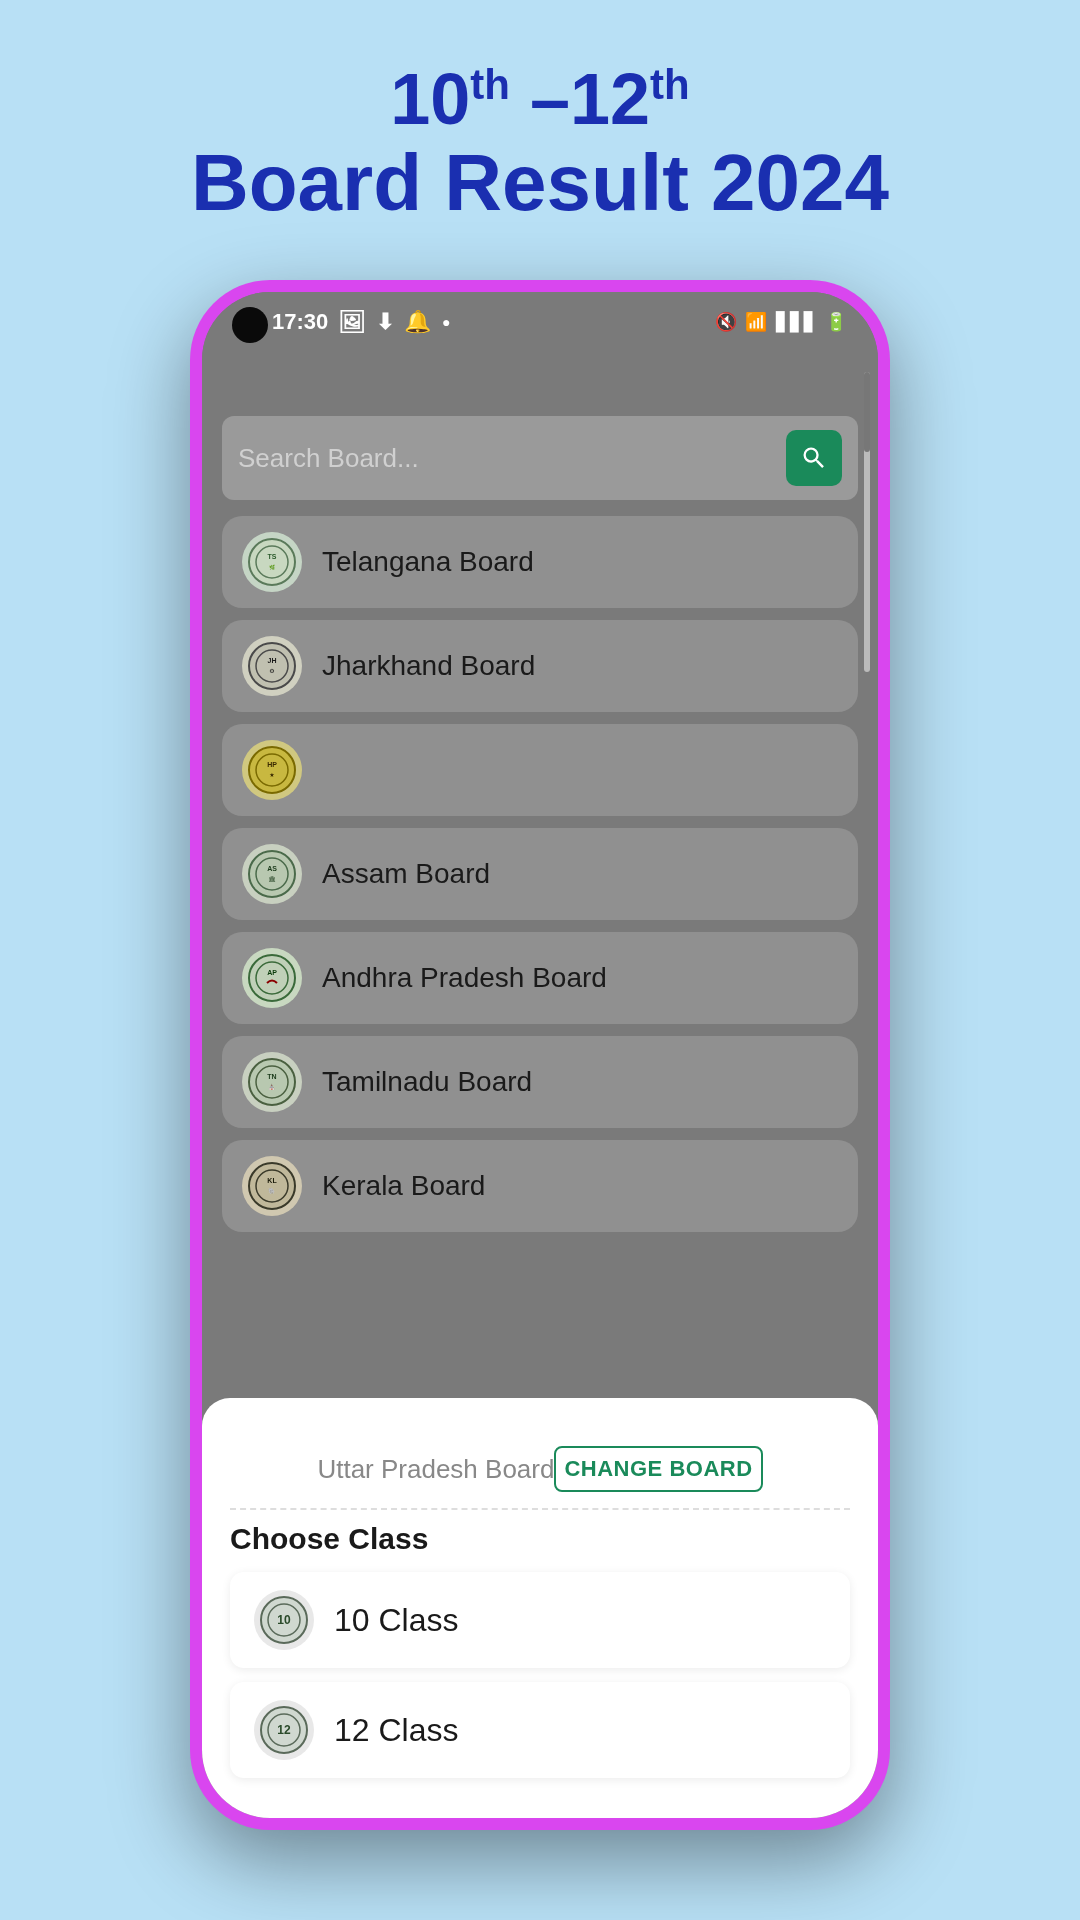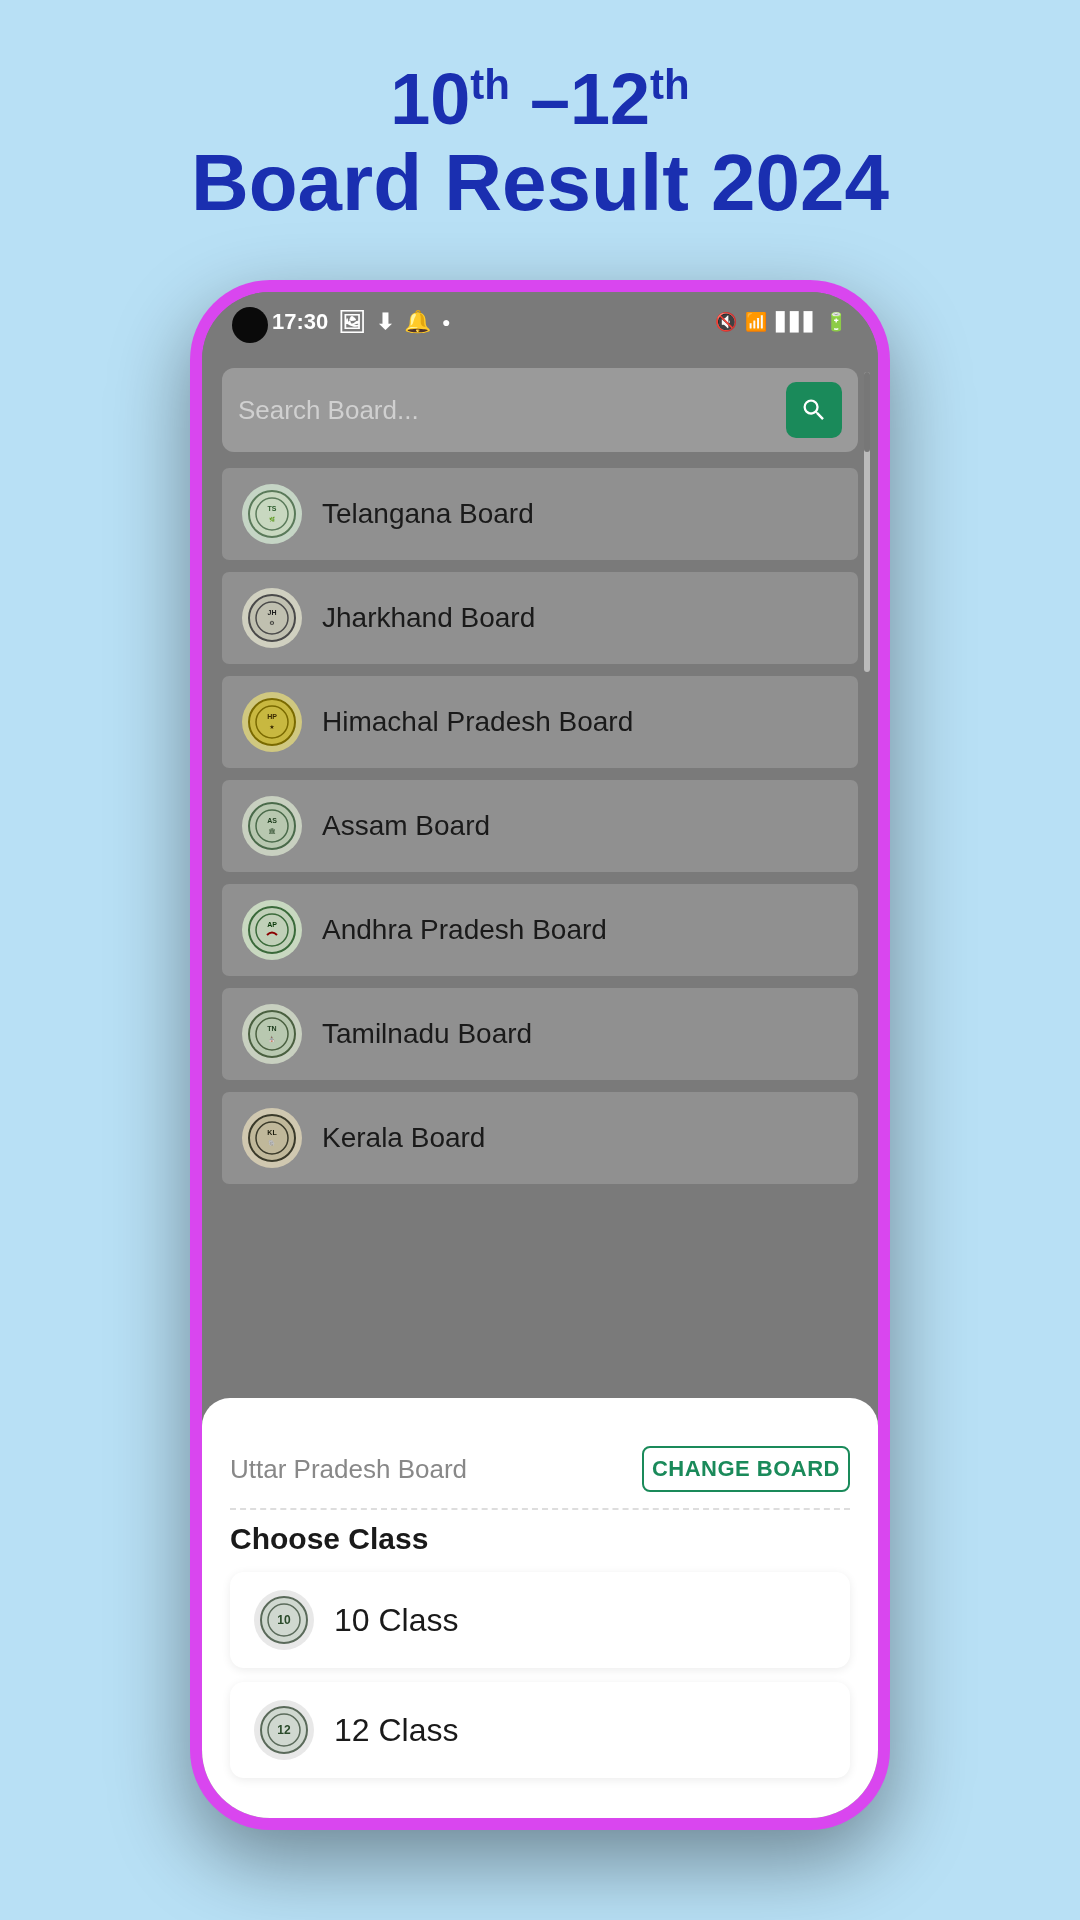"Search Board..." .search-bar { margin-top: none -> 48px }
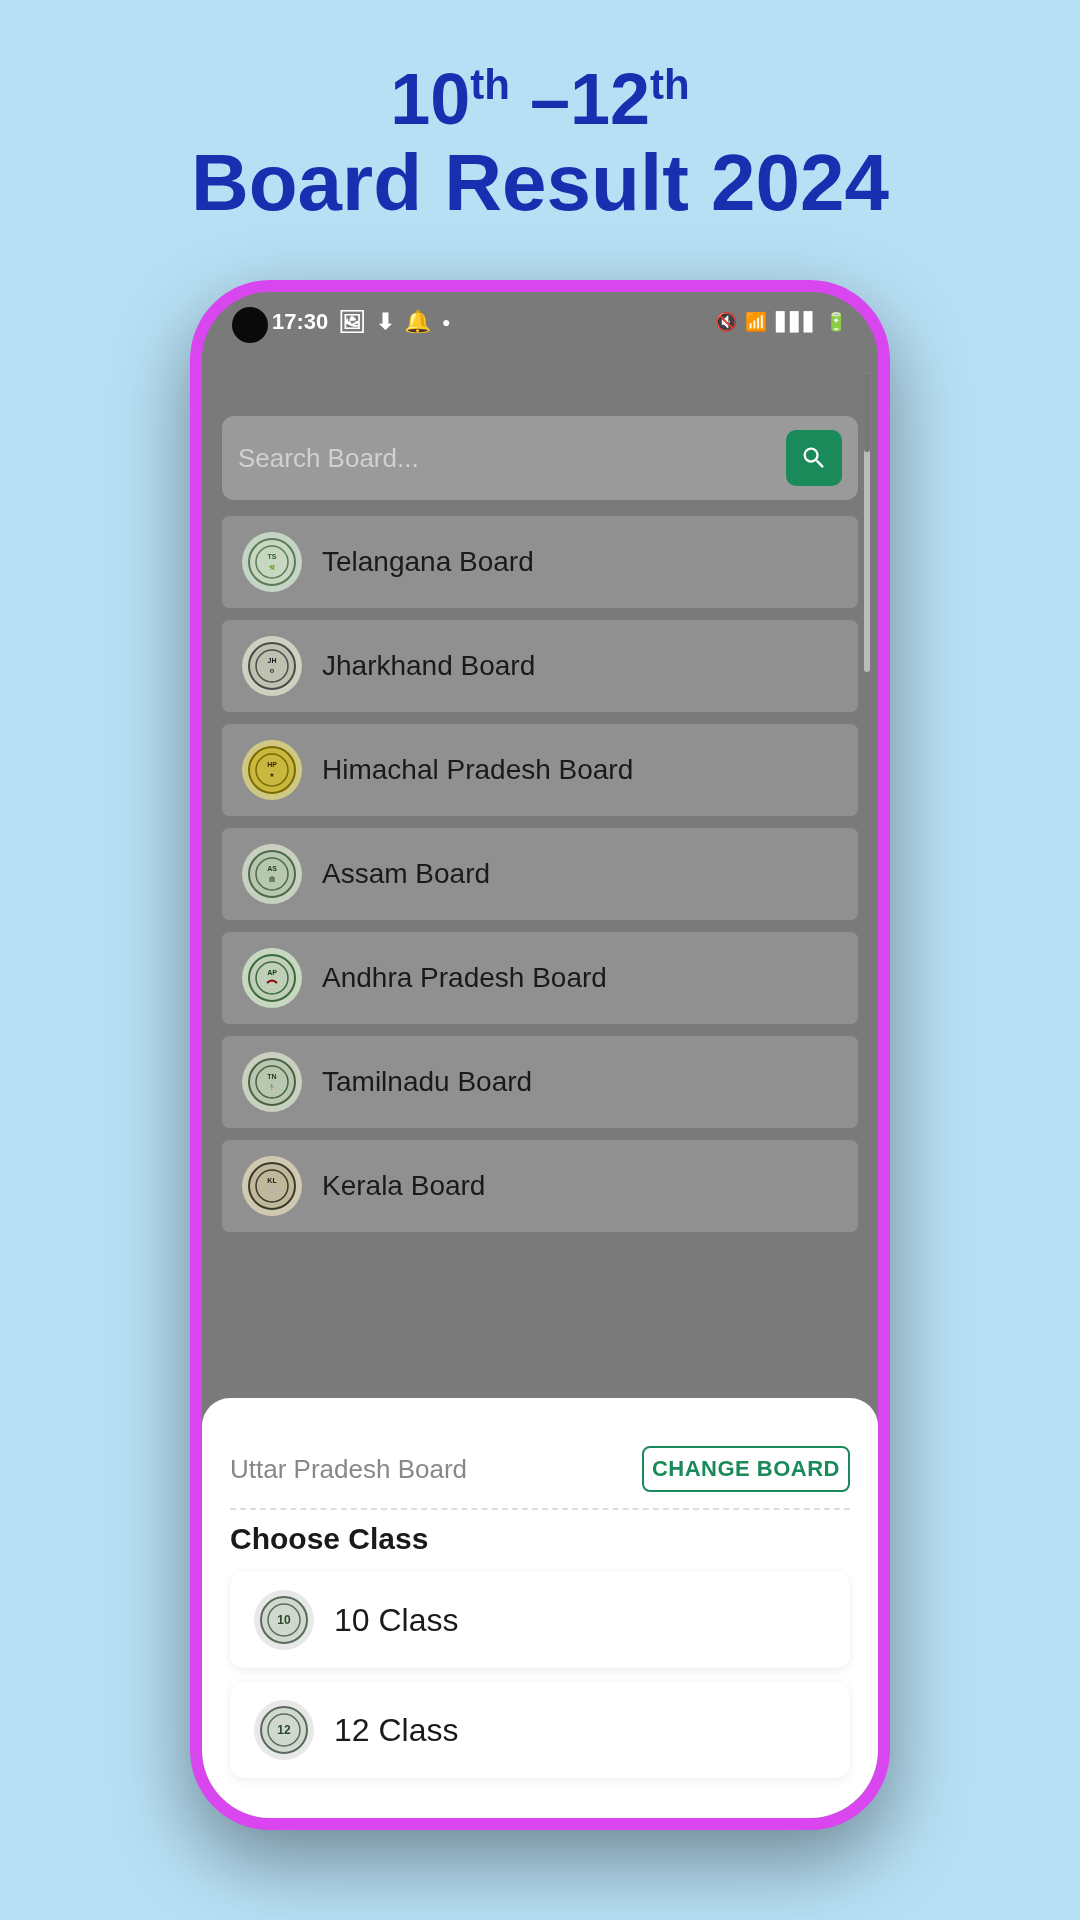"Telangana Board" .board-item { border-radius: 7px -> 20px }
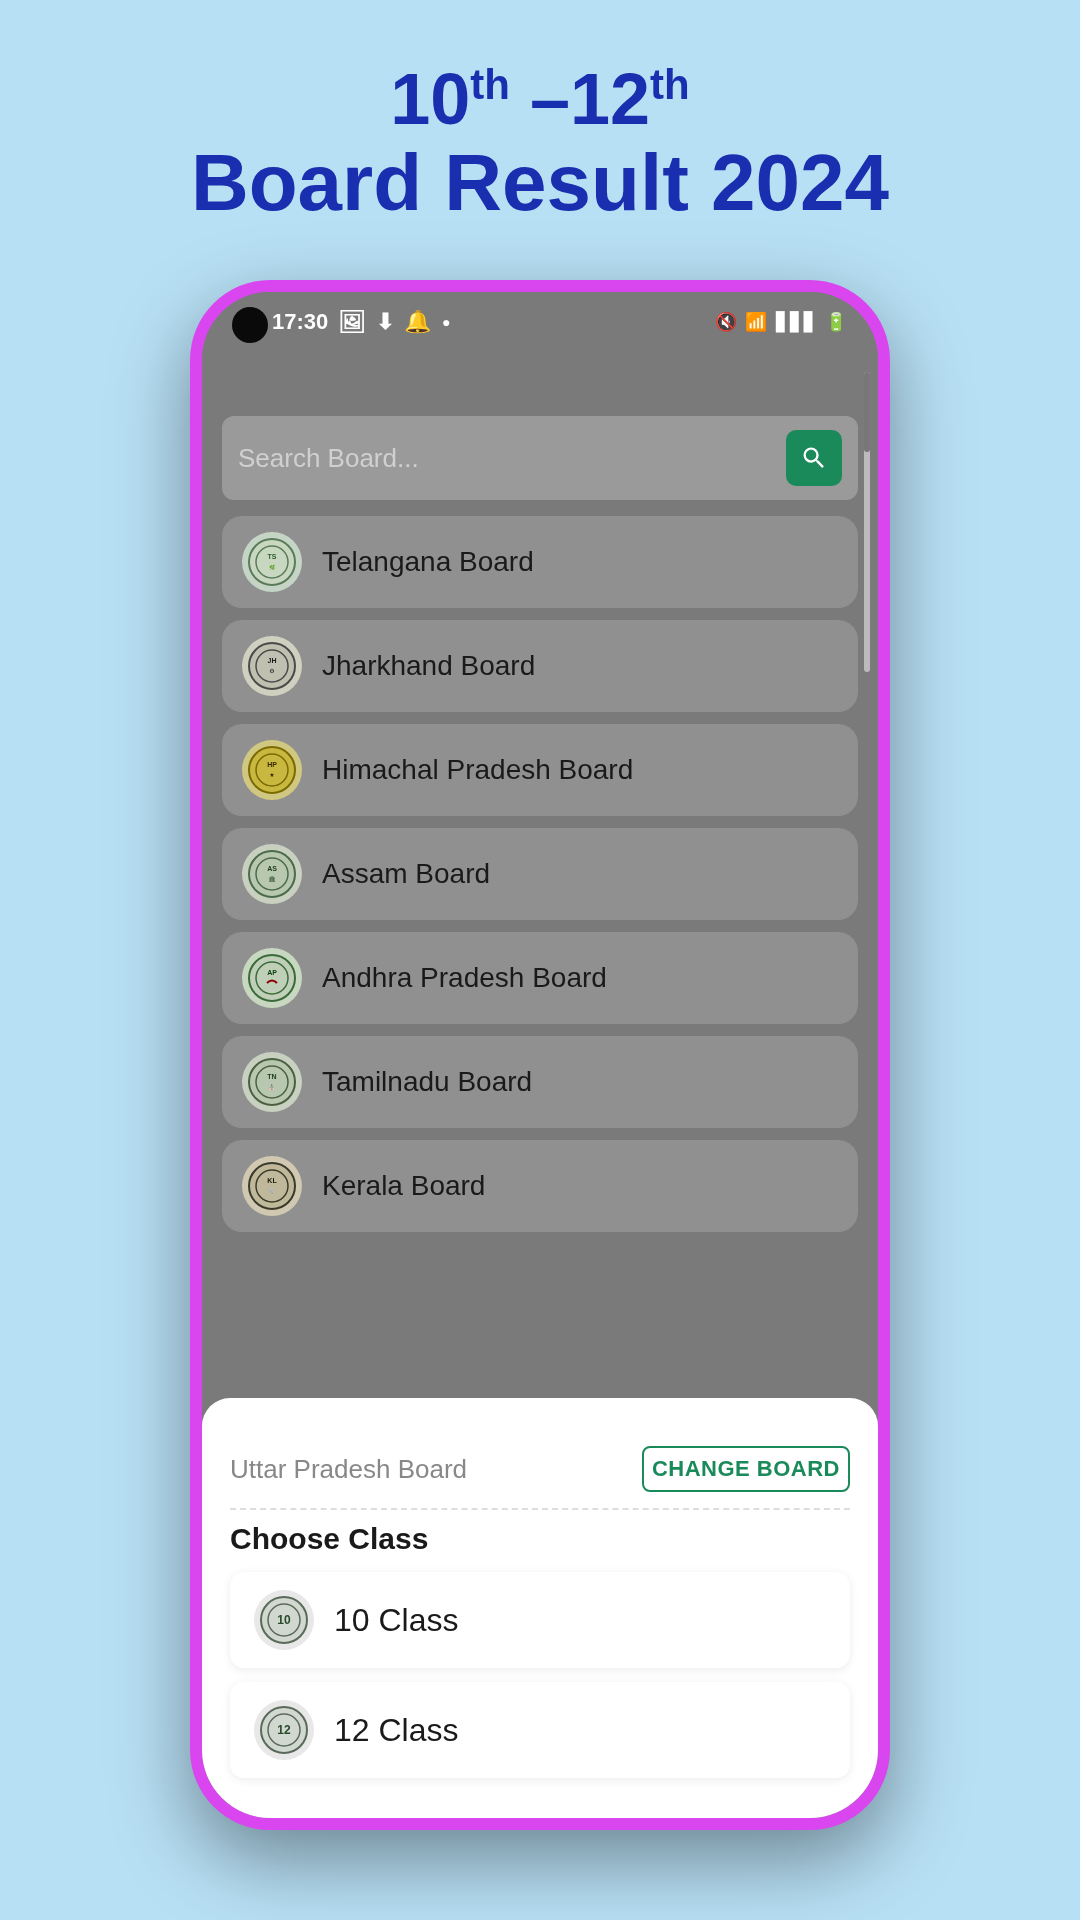"Himachal Pradesh Board" span.board-name { html: <span>Himachal Pradesh Board</span> -> none }
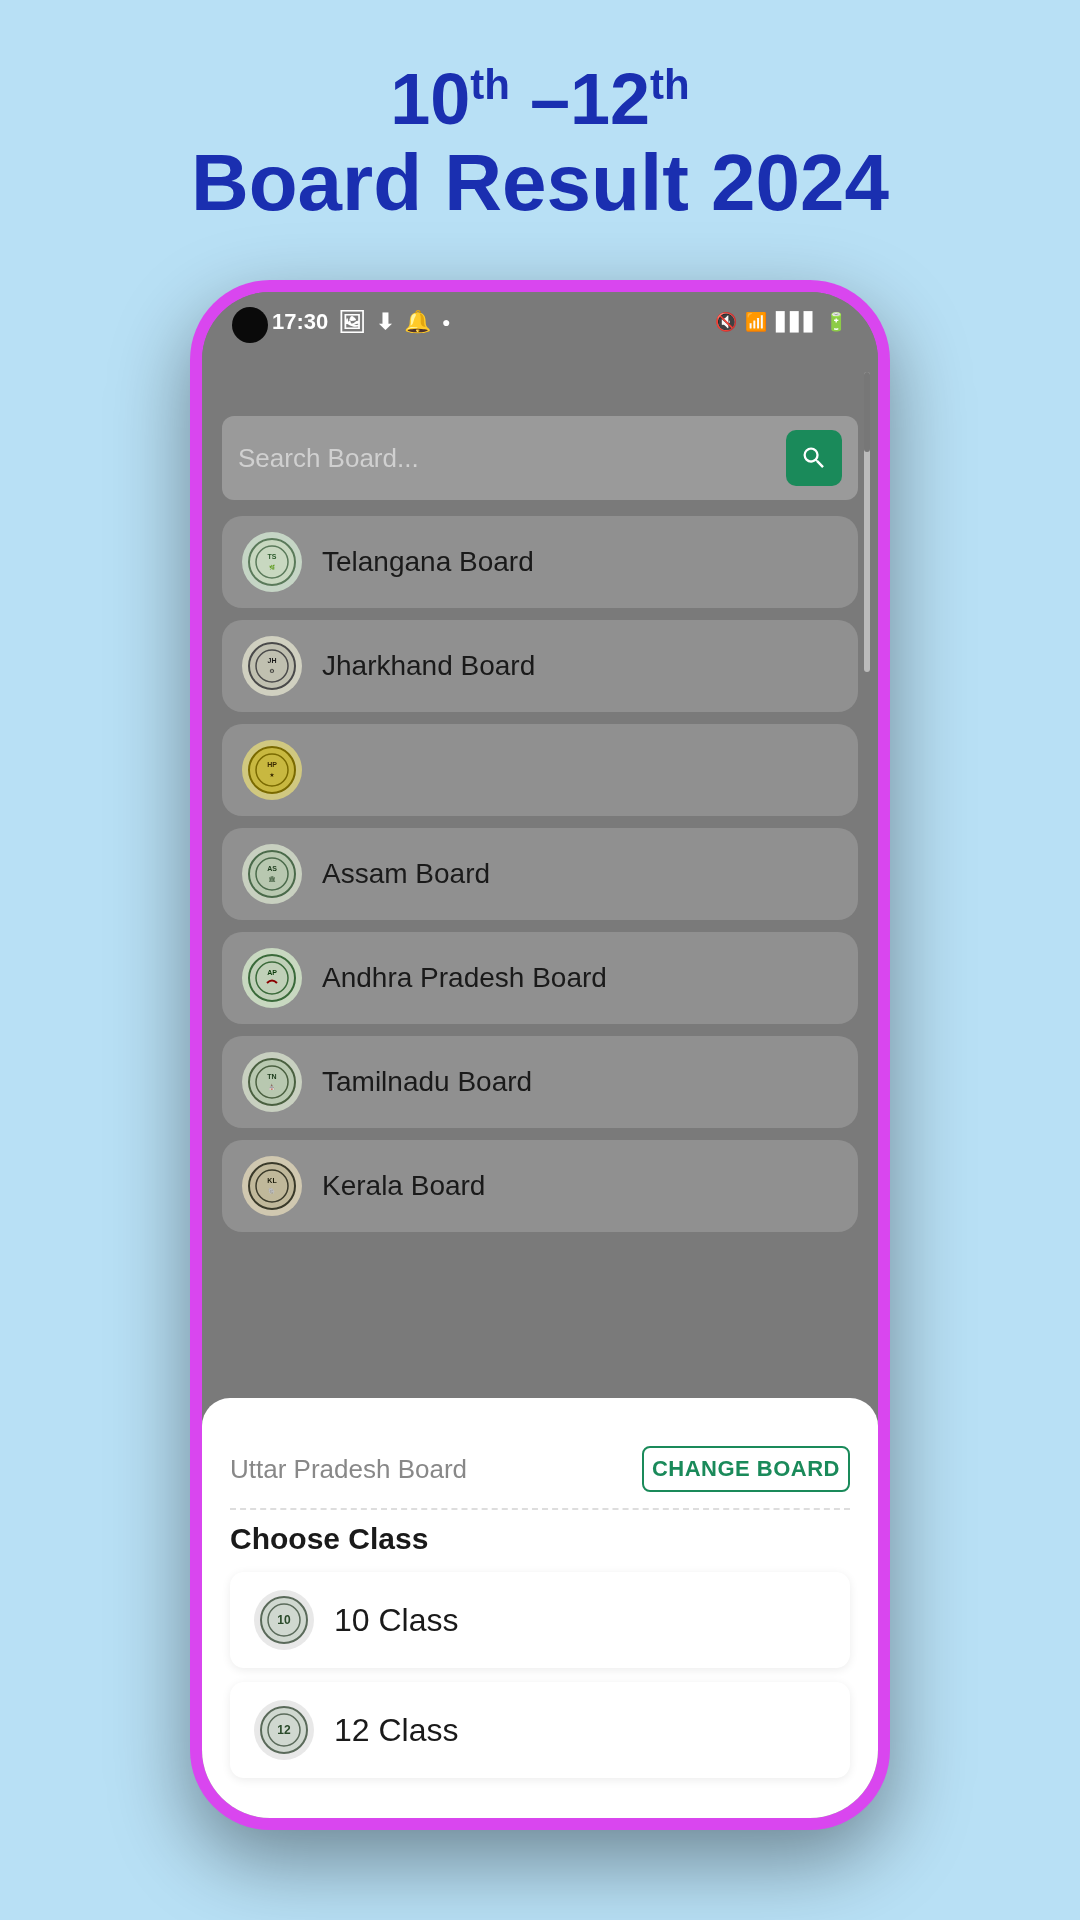"Uttar Pradesh Board" .bottom-sheet-header { justify-content: space-between -> center }
